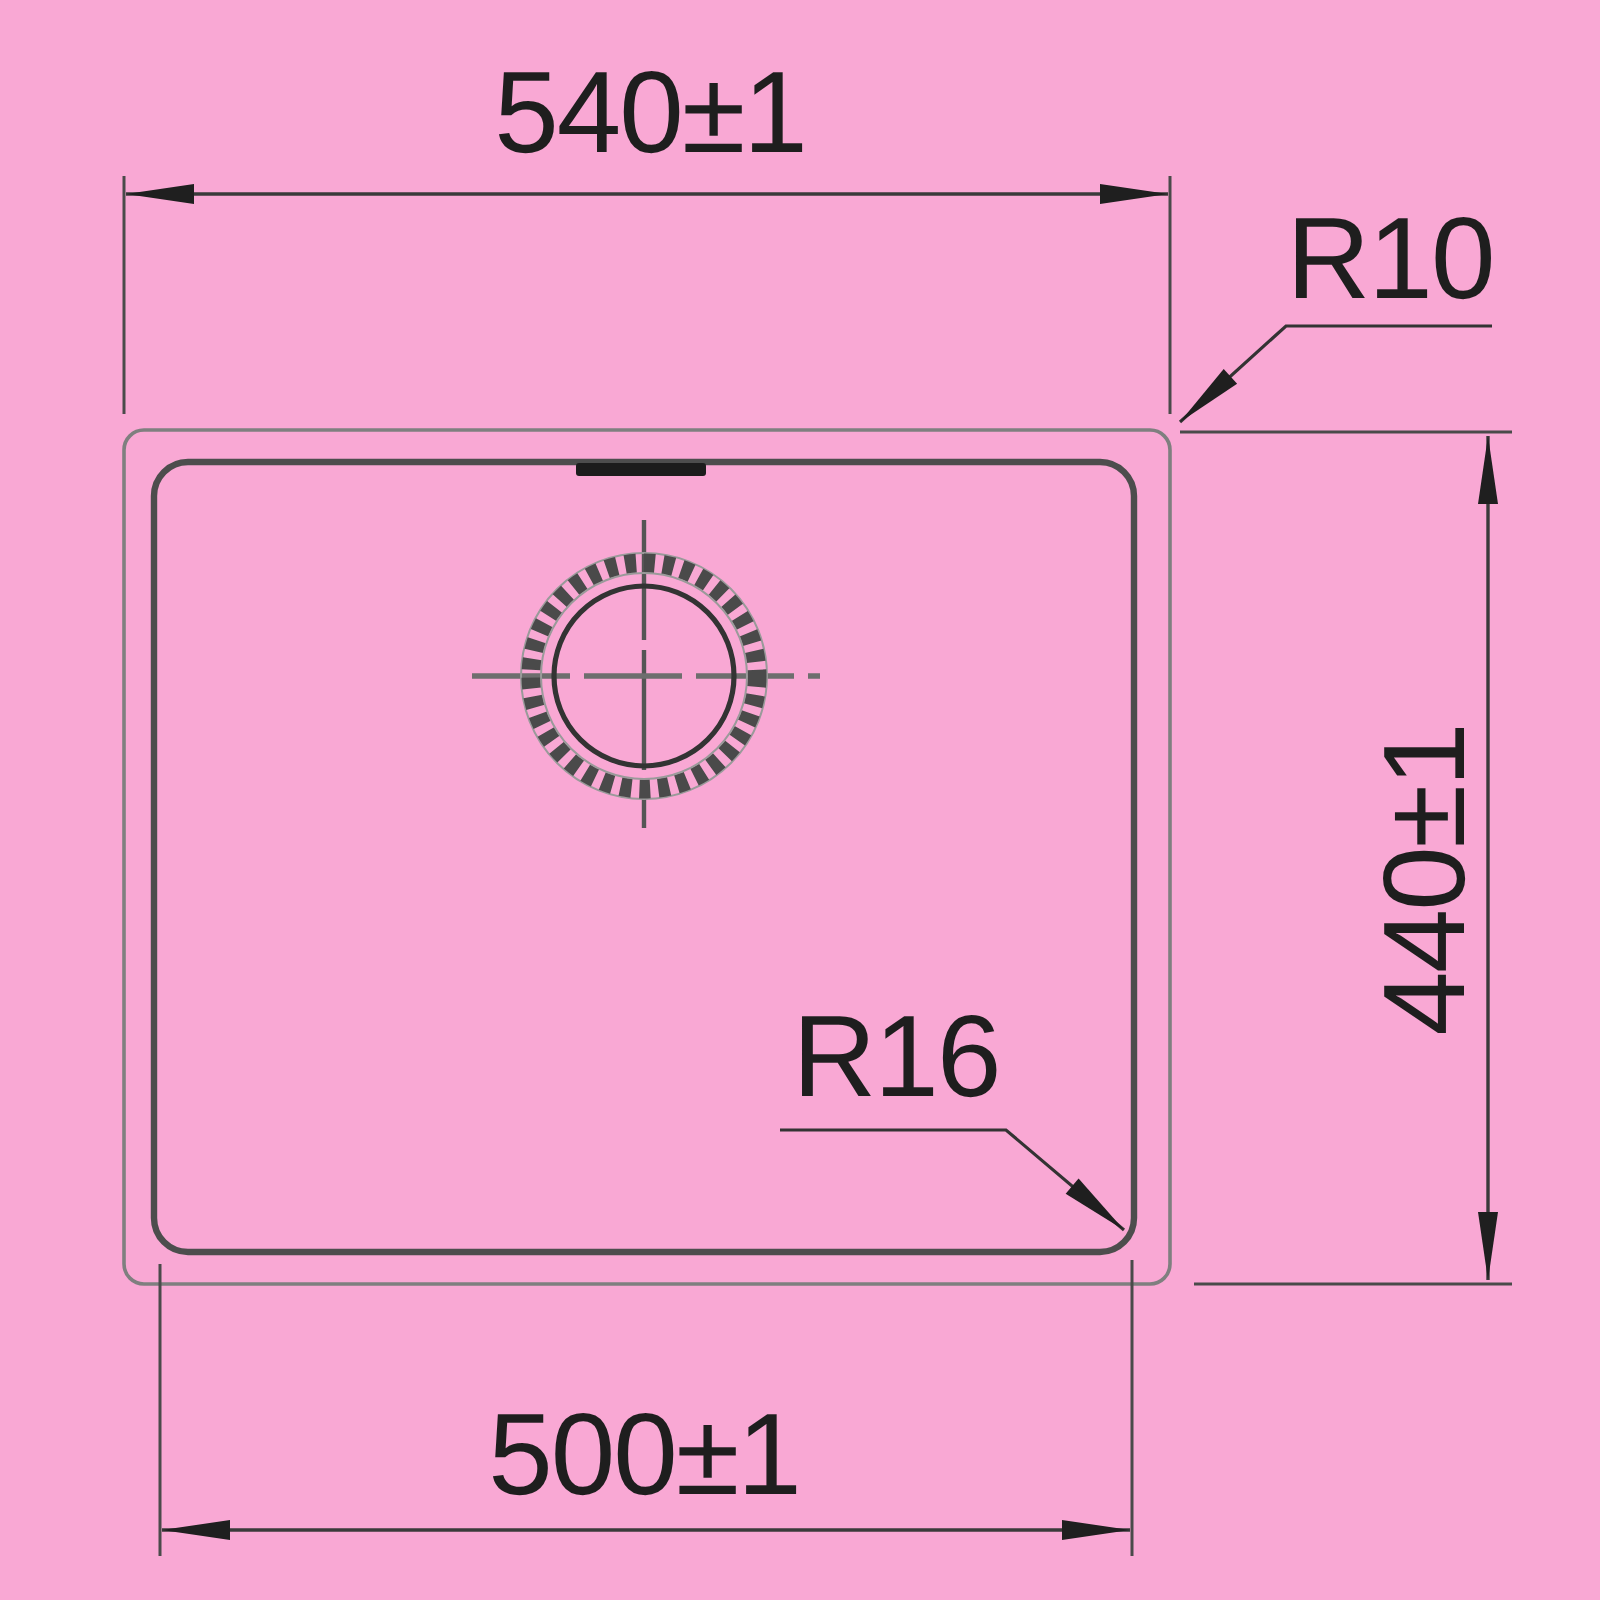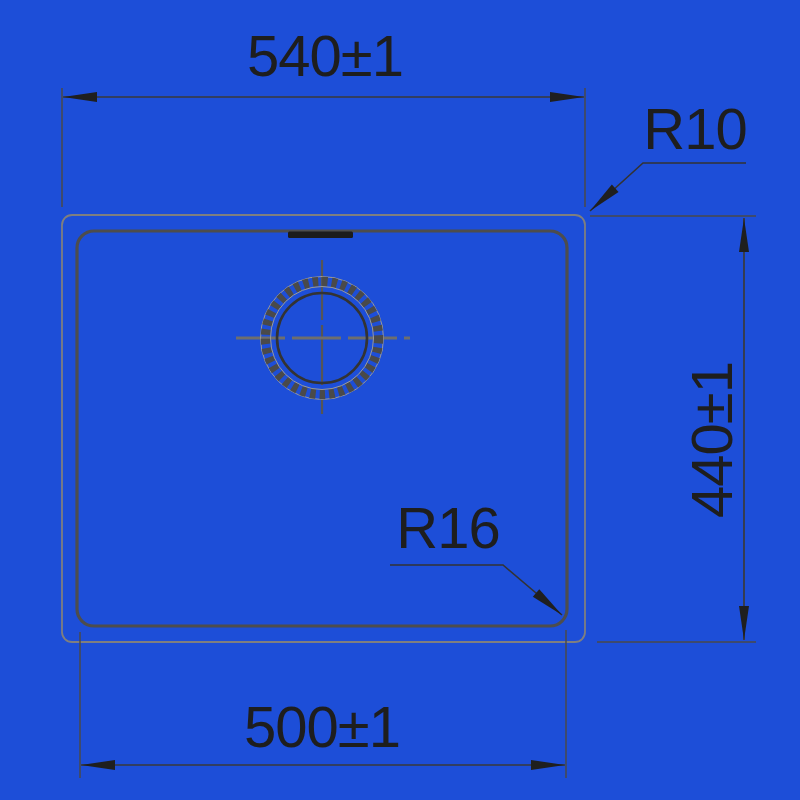"540±1" .canvas { background: #1d4ed8 -> #f9a8d4 }
